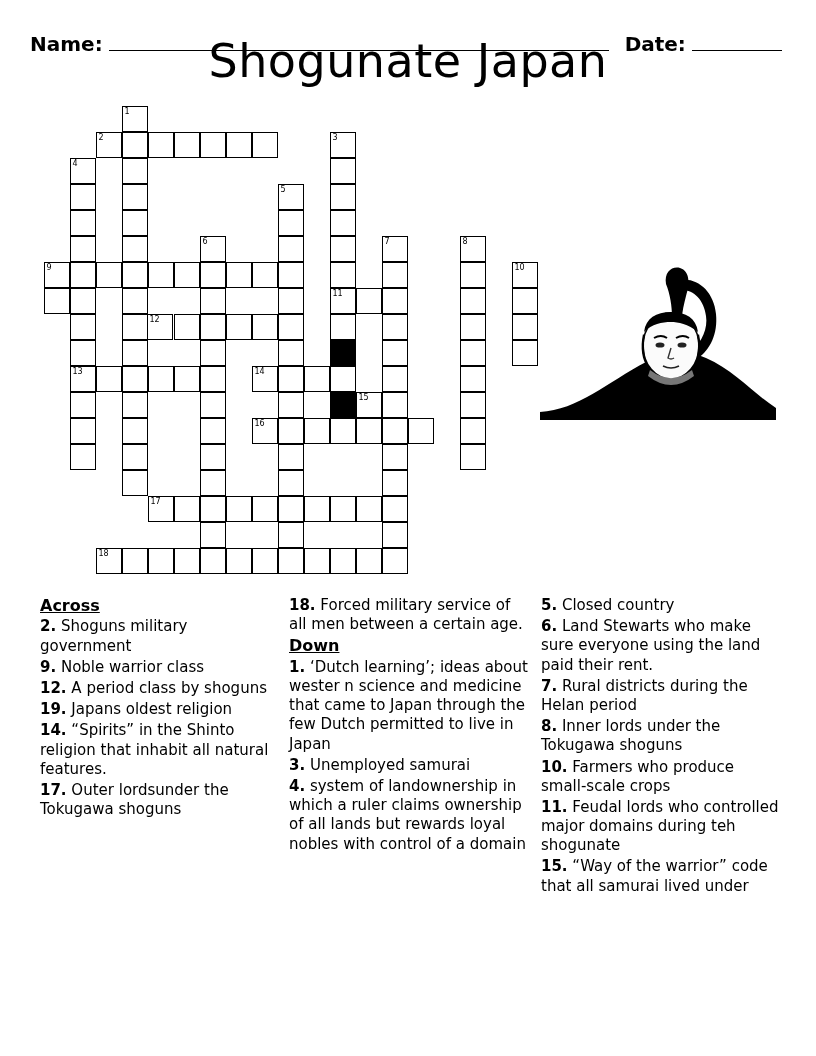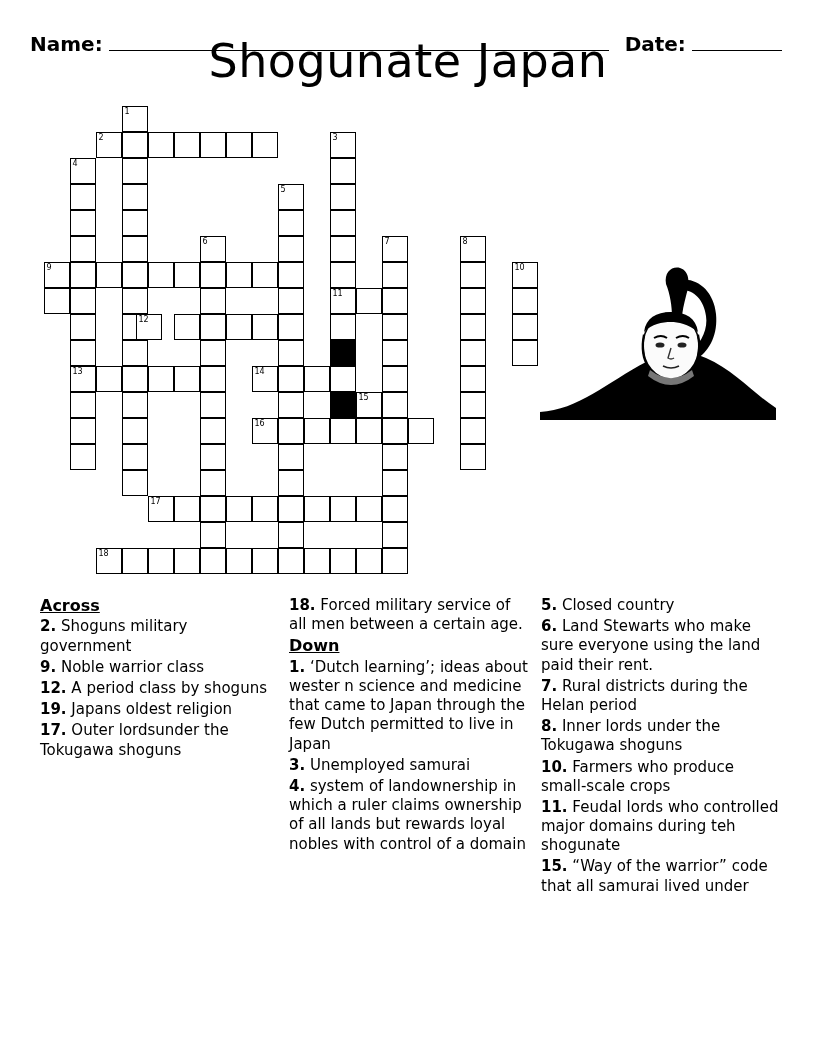"12" div.cell { left: 92px -> 103px }
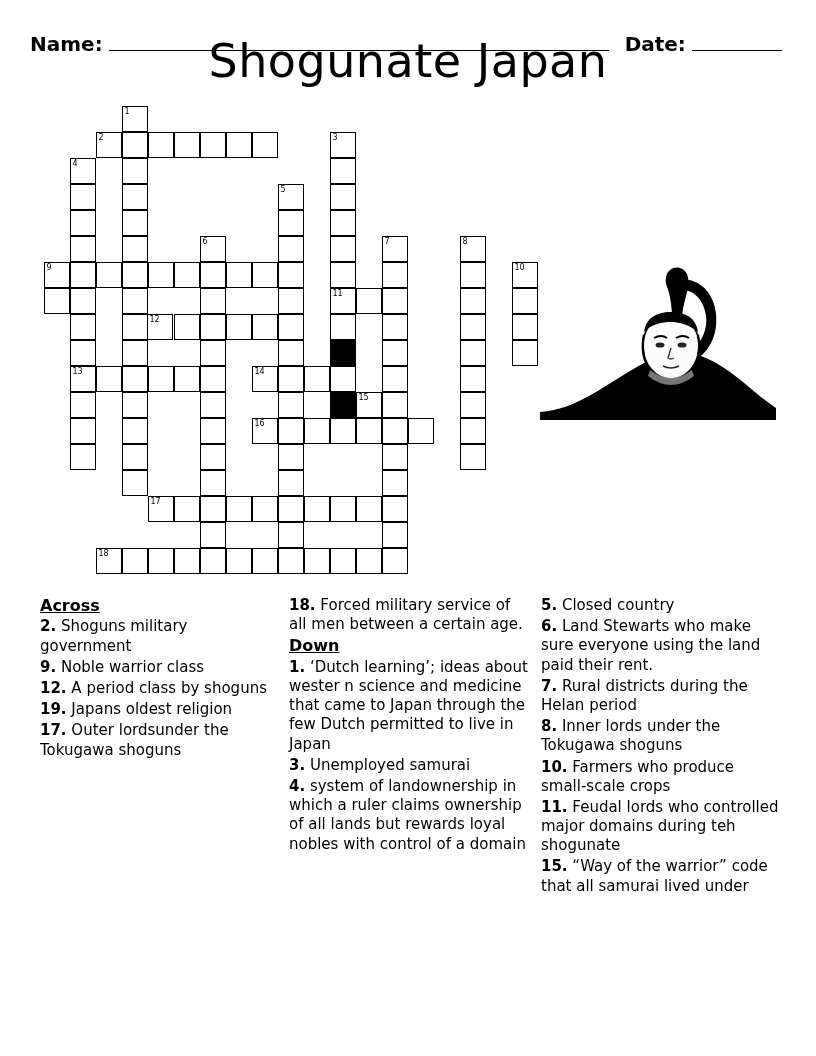"14. “Spirits” in the Shinto" div.clue { html: none -> <div><b>14.</b> <span>“Spirits” in the Shinto religion that inhabit all natural features.</span></div> }
